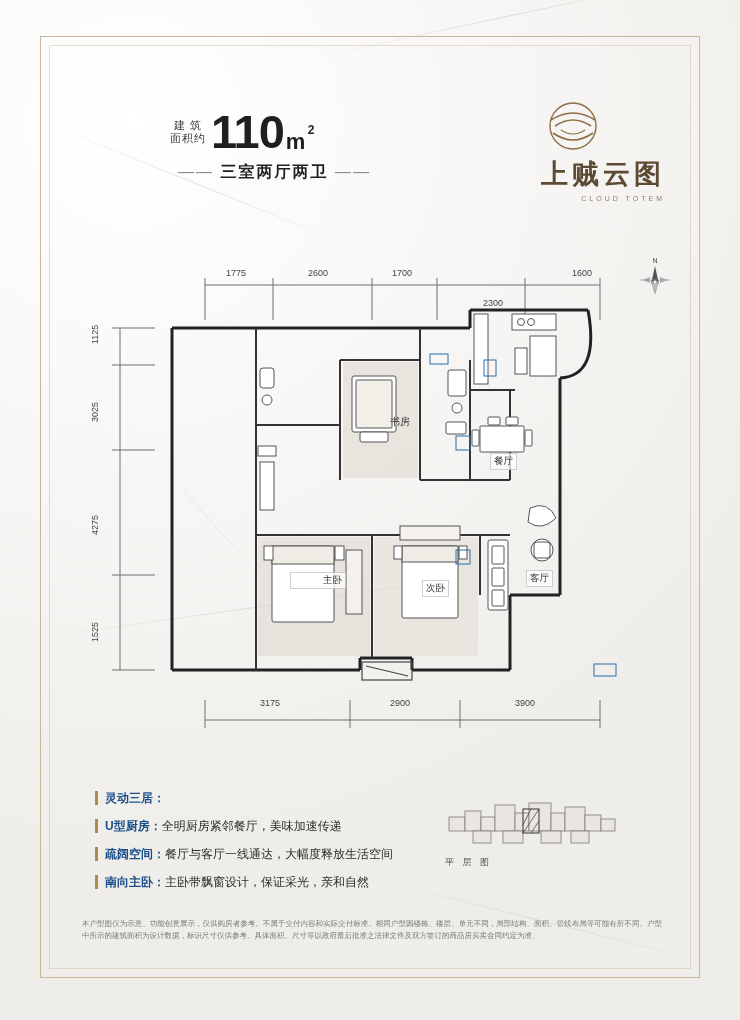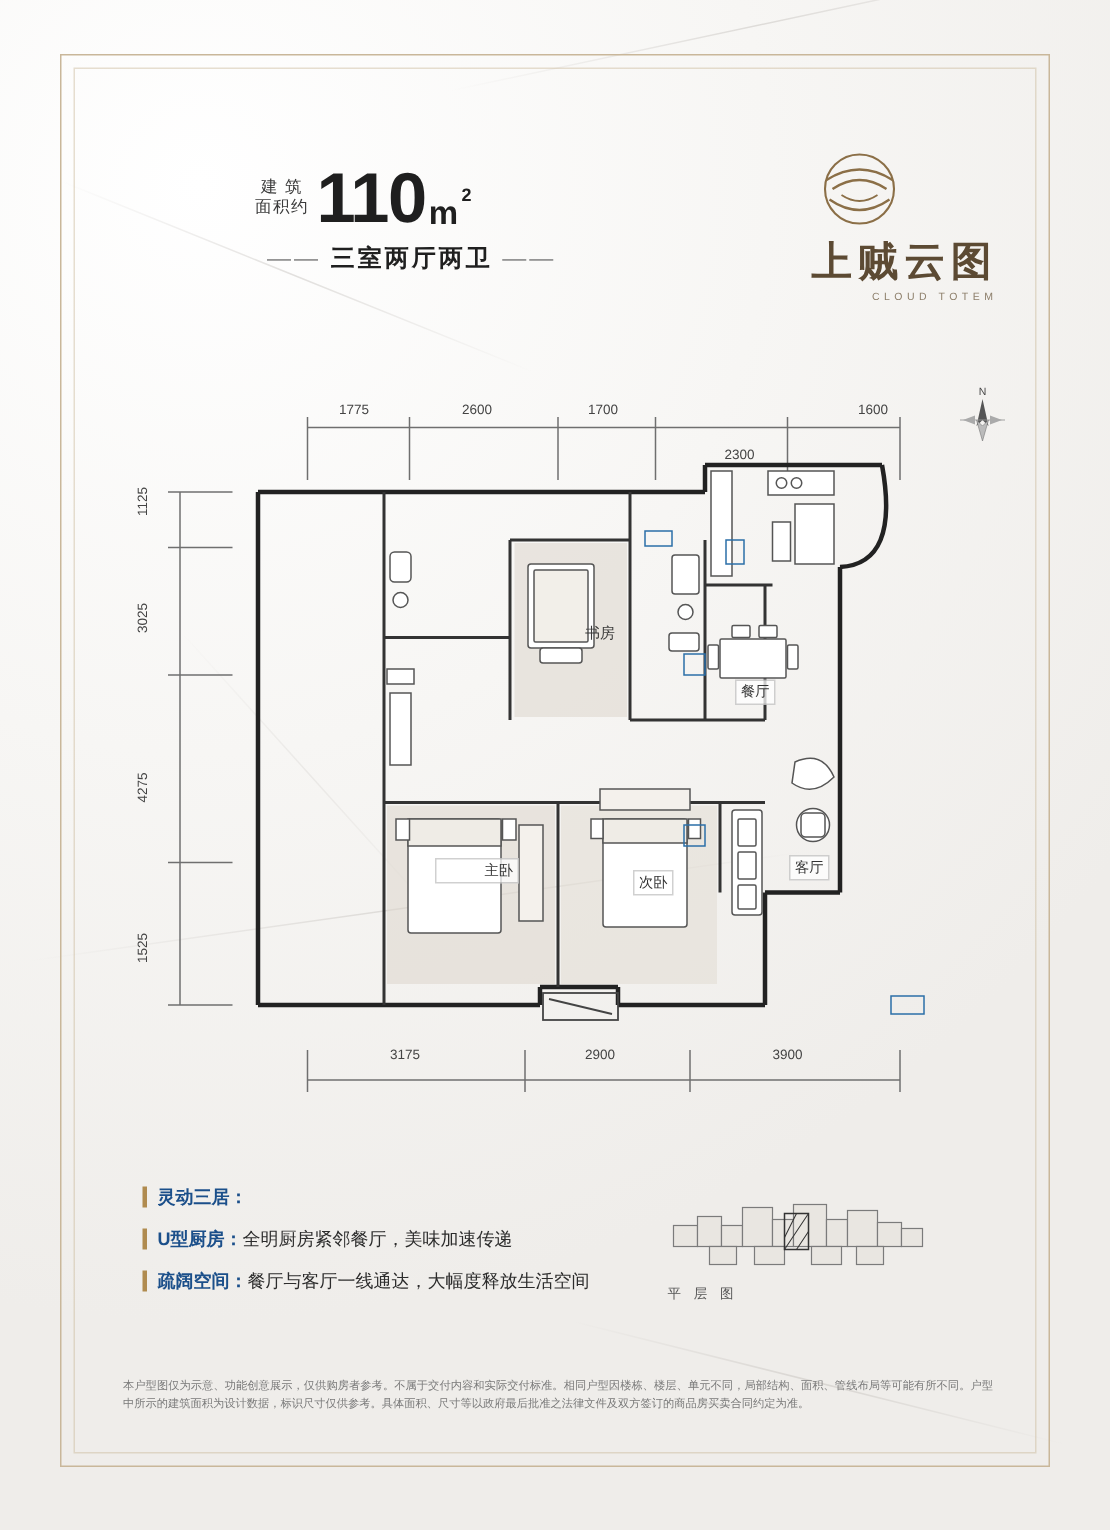"南向主卧：" div.feat { html: none -> <div> <span></span> <span>南向主卧：</span> <span>主卧带飘窗设计，保证采光，亲和自然</span> </div> }
